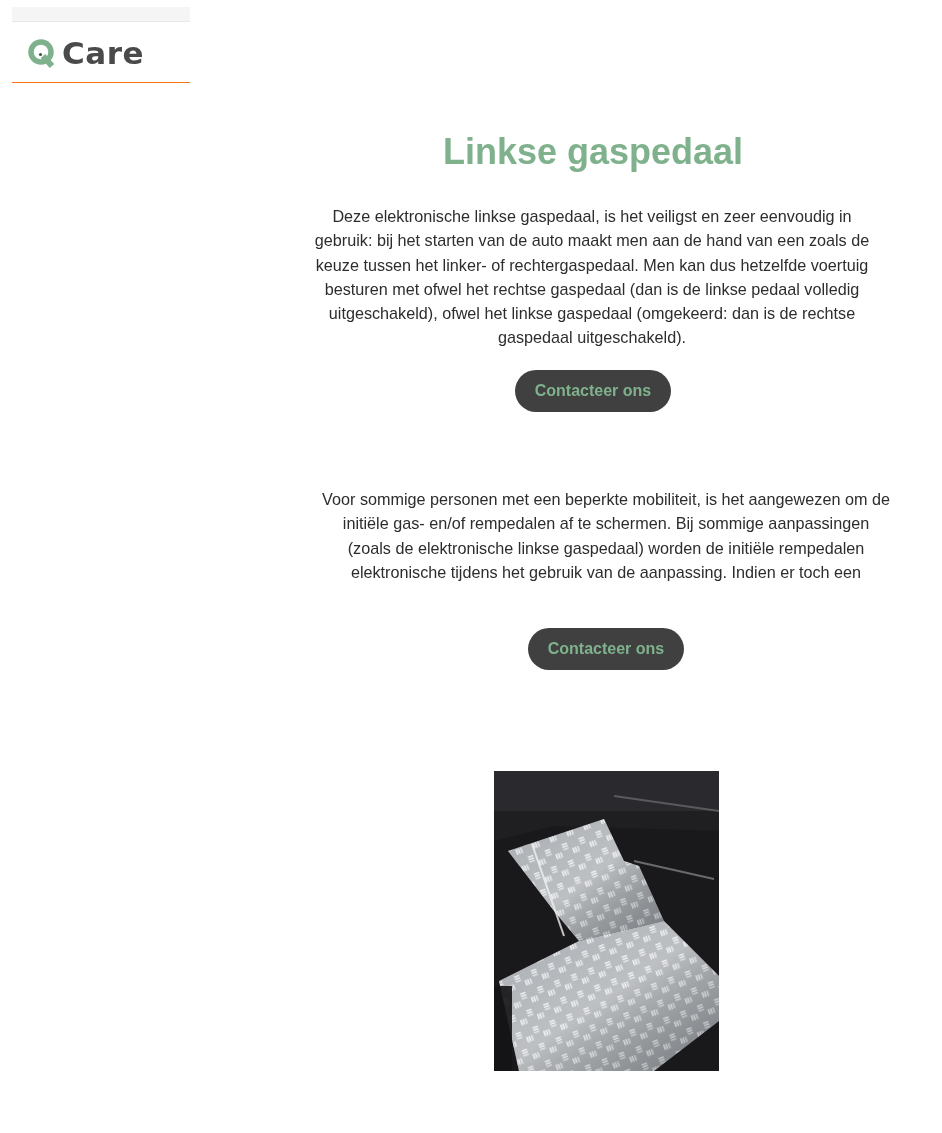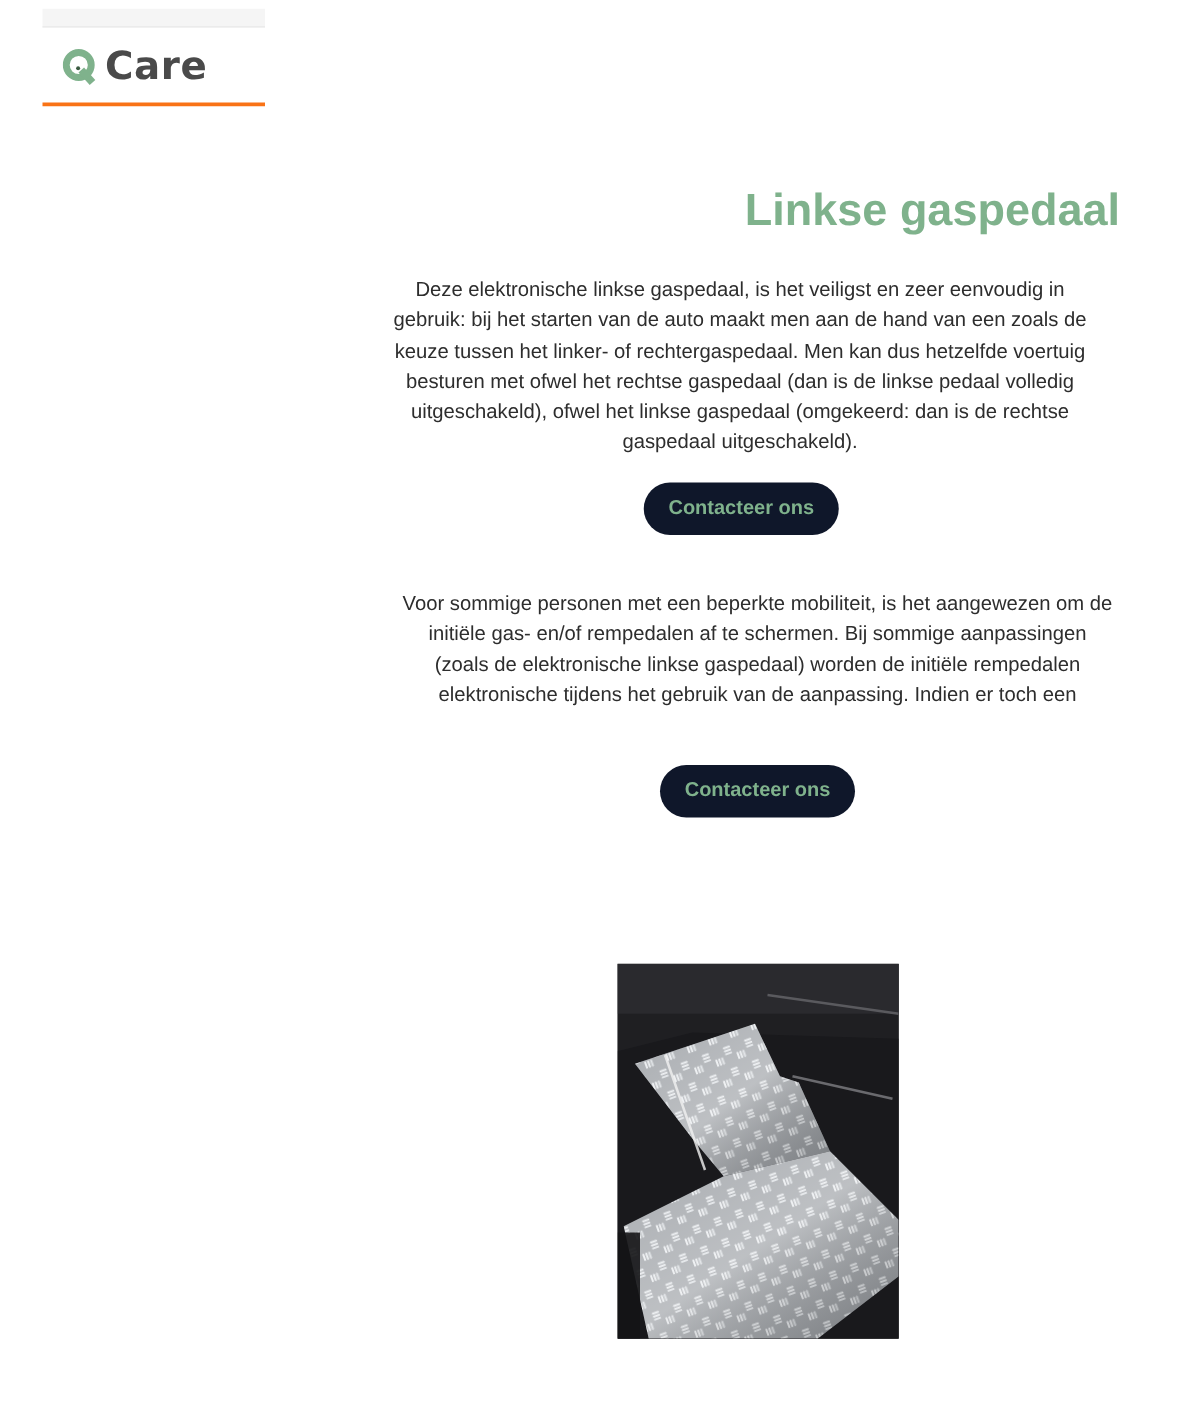"Care" .logo-wrap { border-bottom: 3px solid #f97316 -> 1px solid #f97316; left: 34px -> 12px }
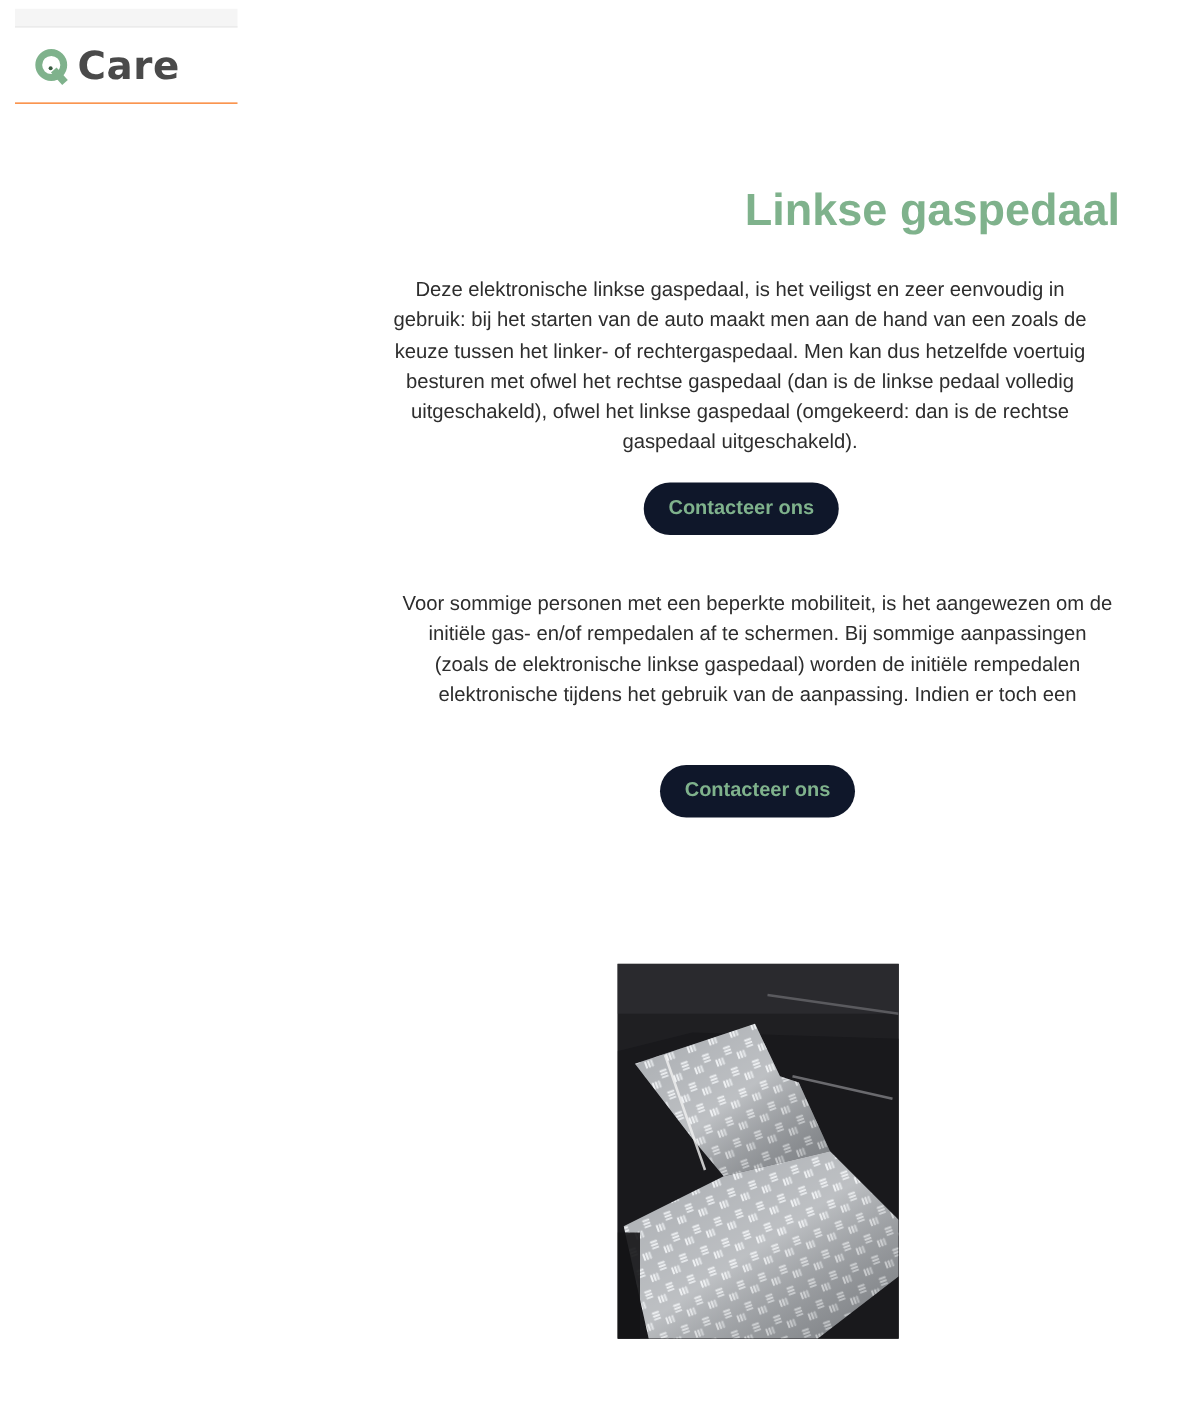"Linkse gaspedaal" .section-title { margin: 16px -> 0; text-align: right -> none }
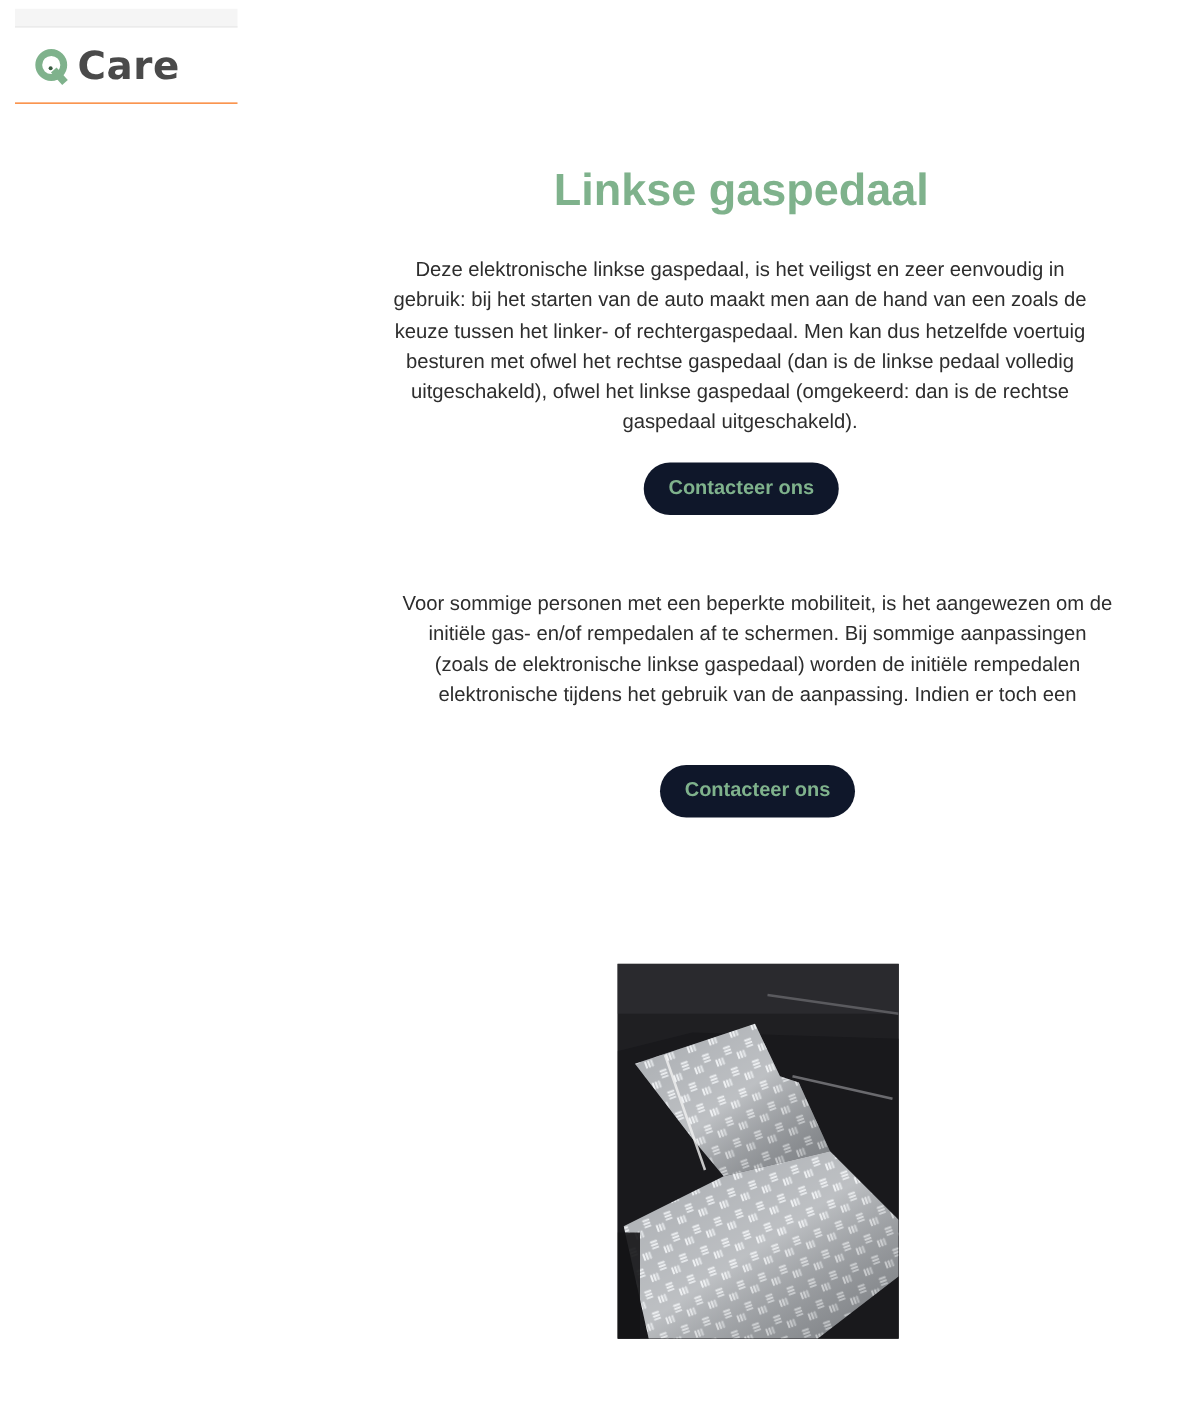"Contacteer ons" .cta-button { background: #0f172a -> #404040 }
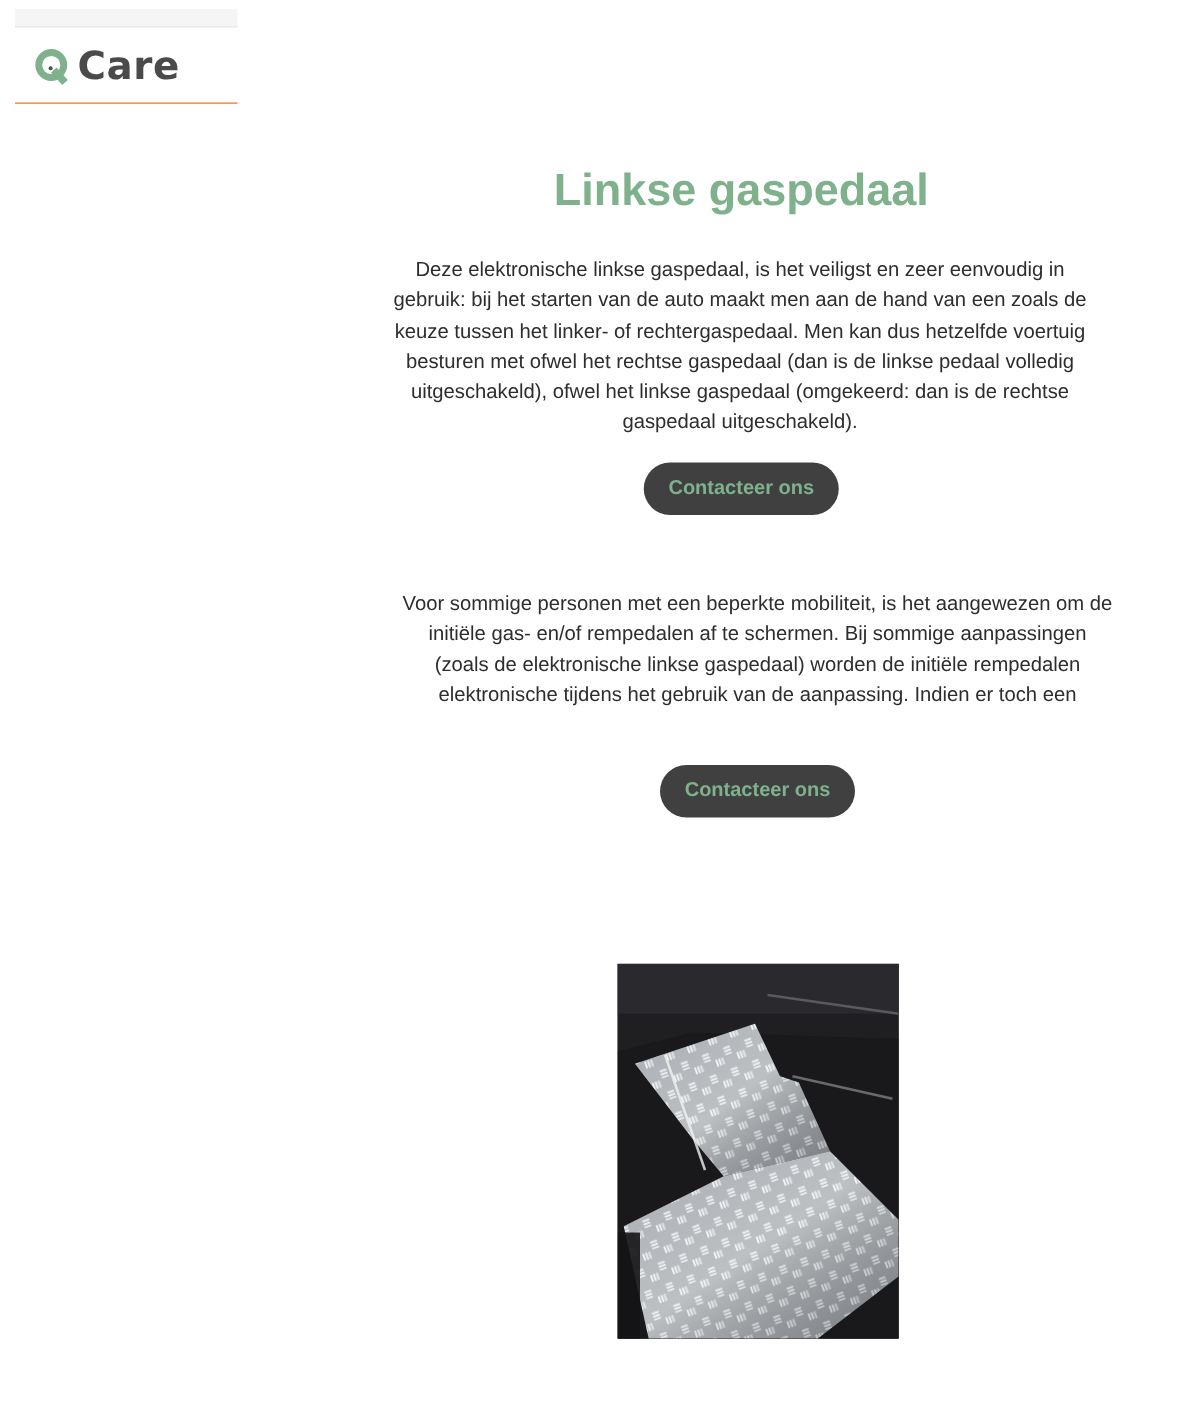"Voor sommige personen met een" p.section-body { margin-top: 20px -> 36px }
